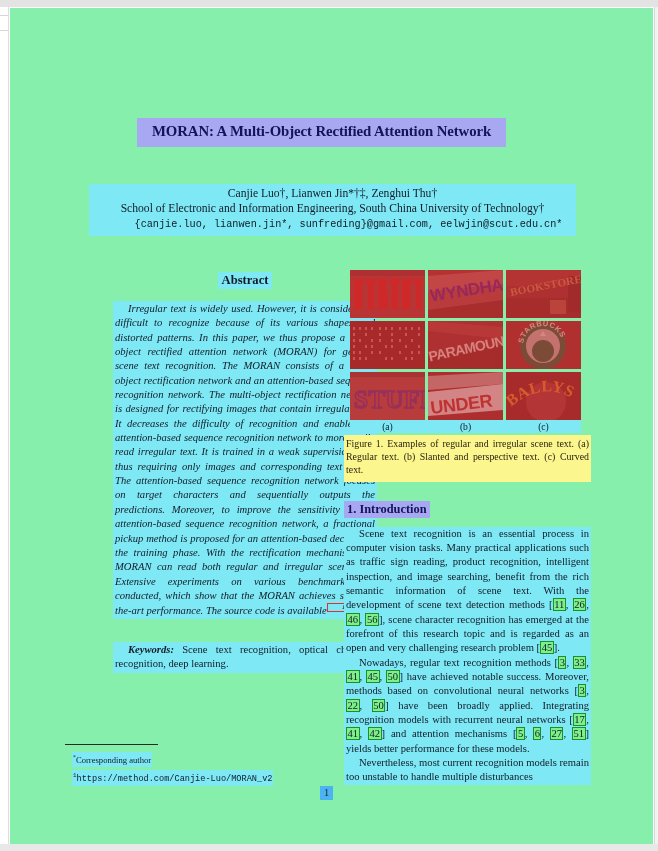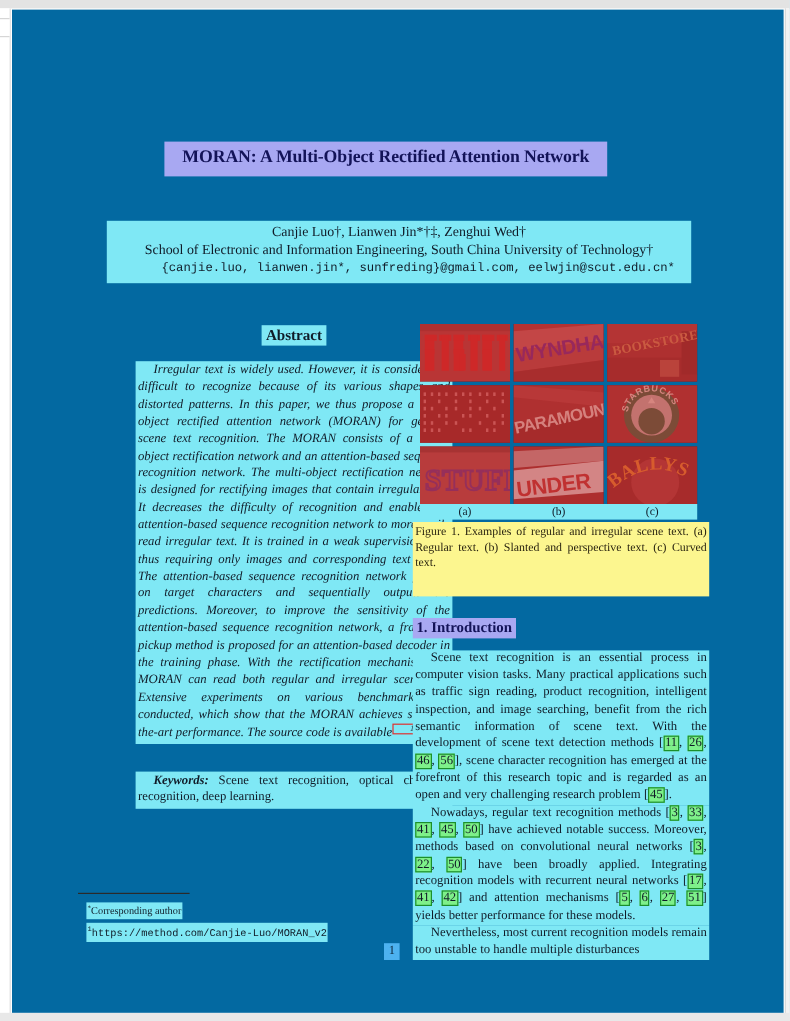"MORAN: A Multi-Object Rectified" #page { background: #0369a1 -> #86efac }
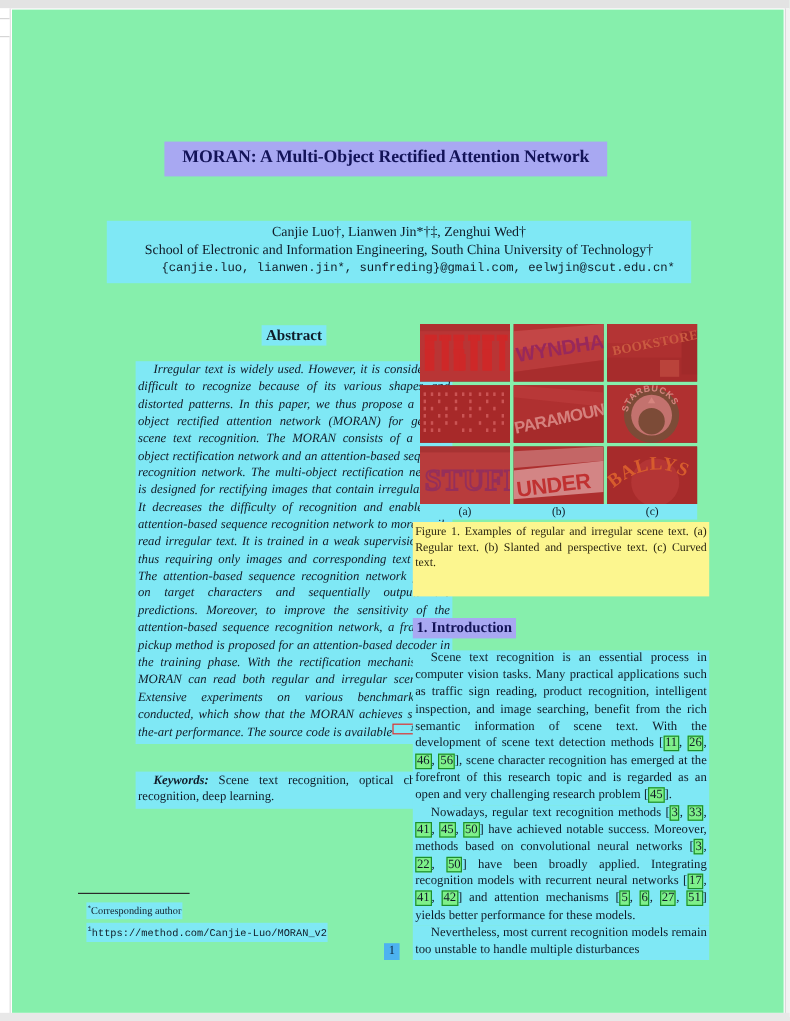"Canjie Luo†, Lianwen Jin*†‡, Zenghui" div.auth-line { text: Wed -> Thu }
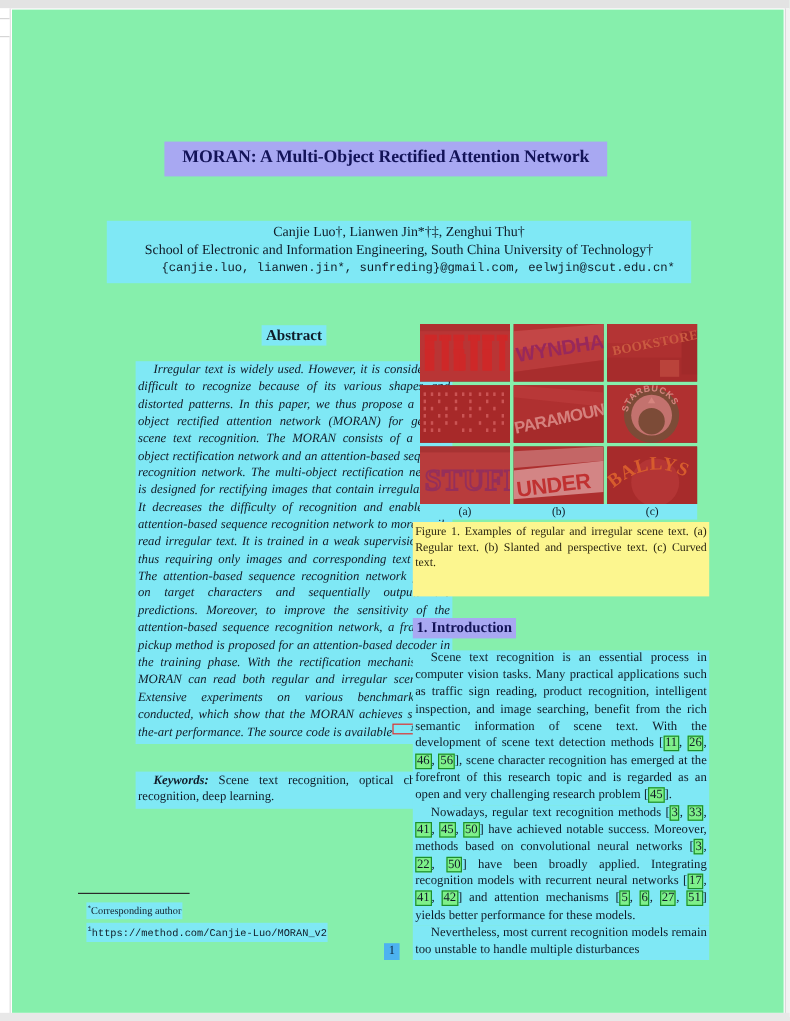"Figure 1. Examples of regular" #figure-caption { padding: 2px 2px 20px 2px -> 2px 2px 5px 2px }
